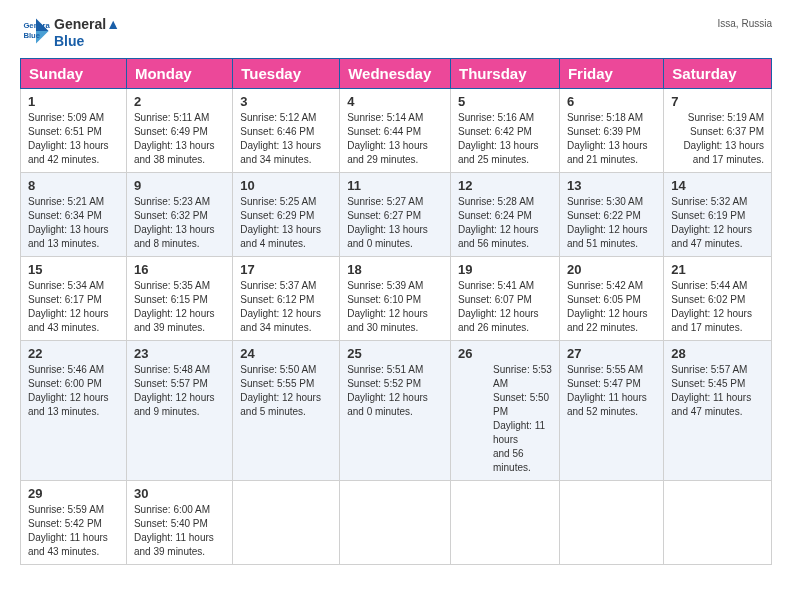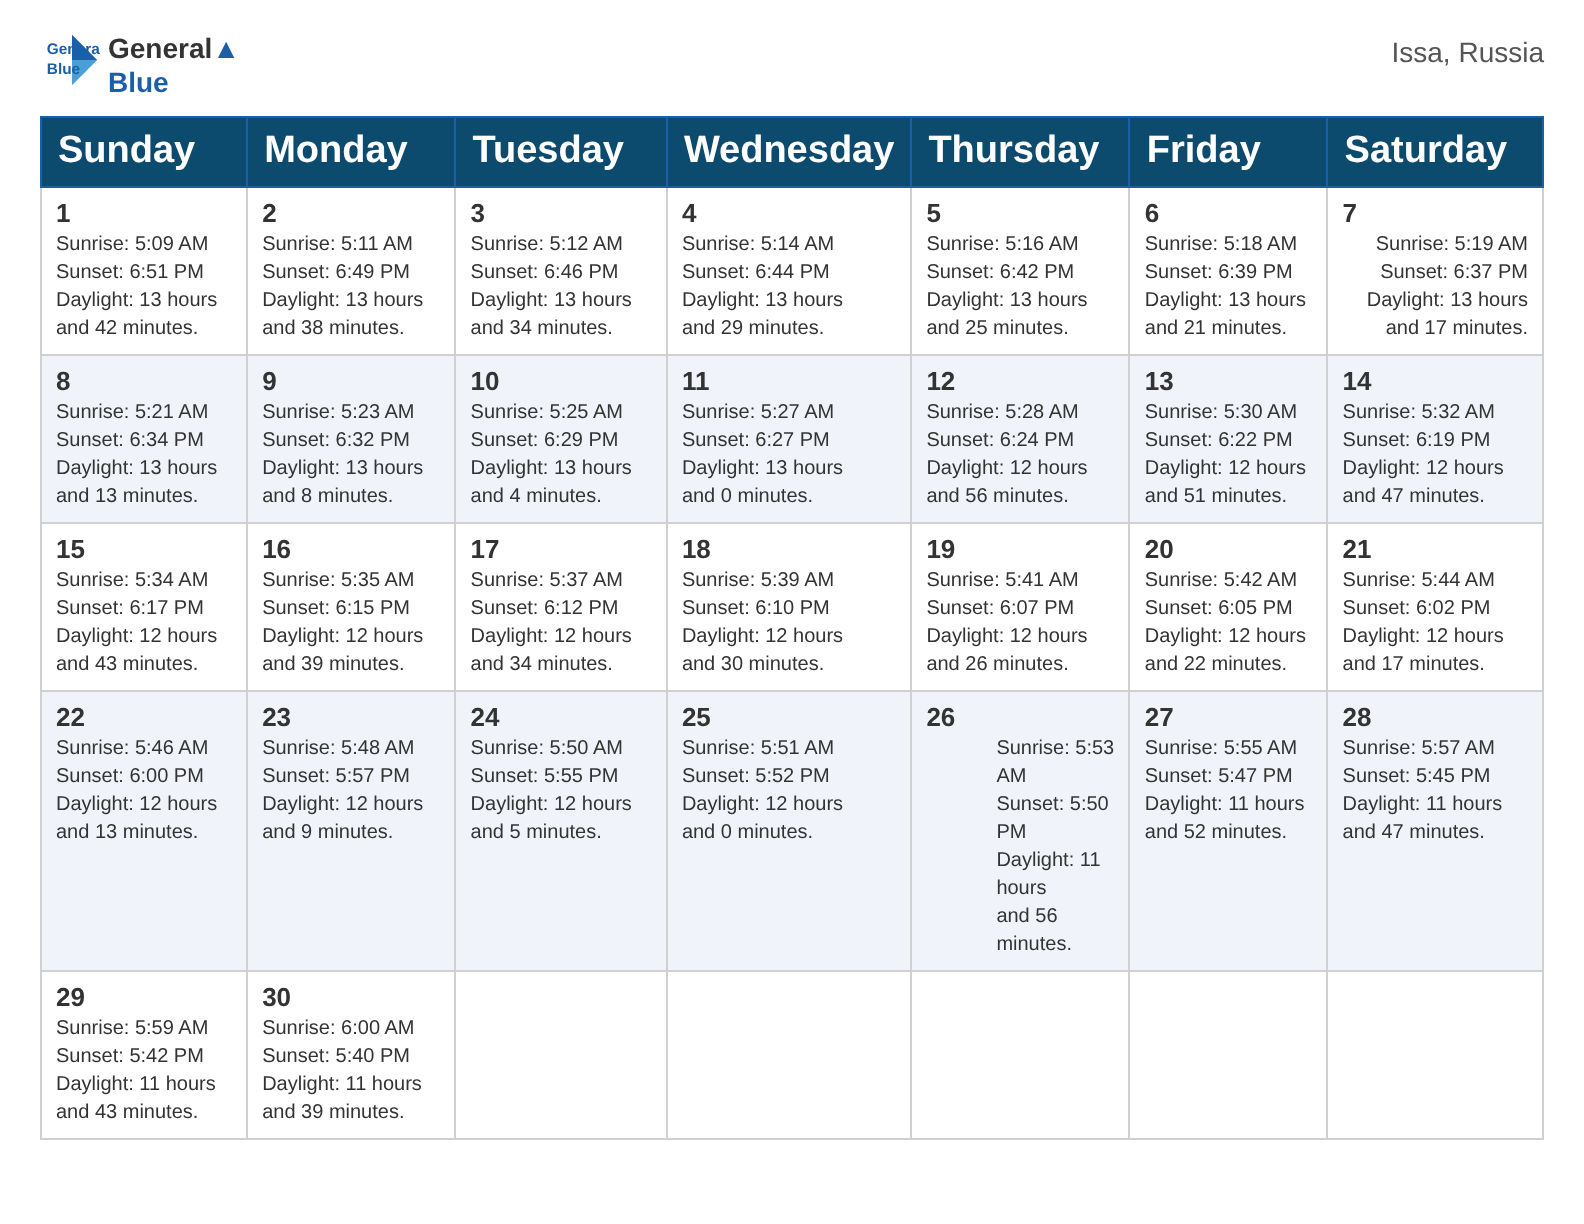"Issa, Russia" .location { font-size: 14px -> 10px }
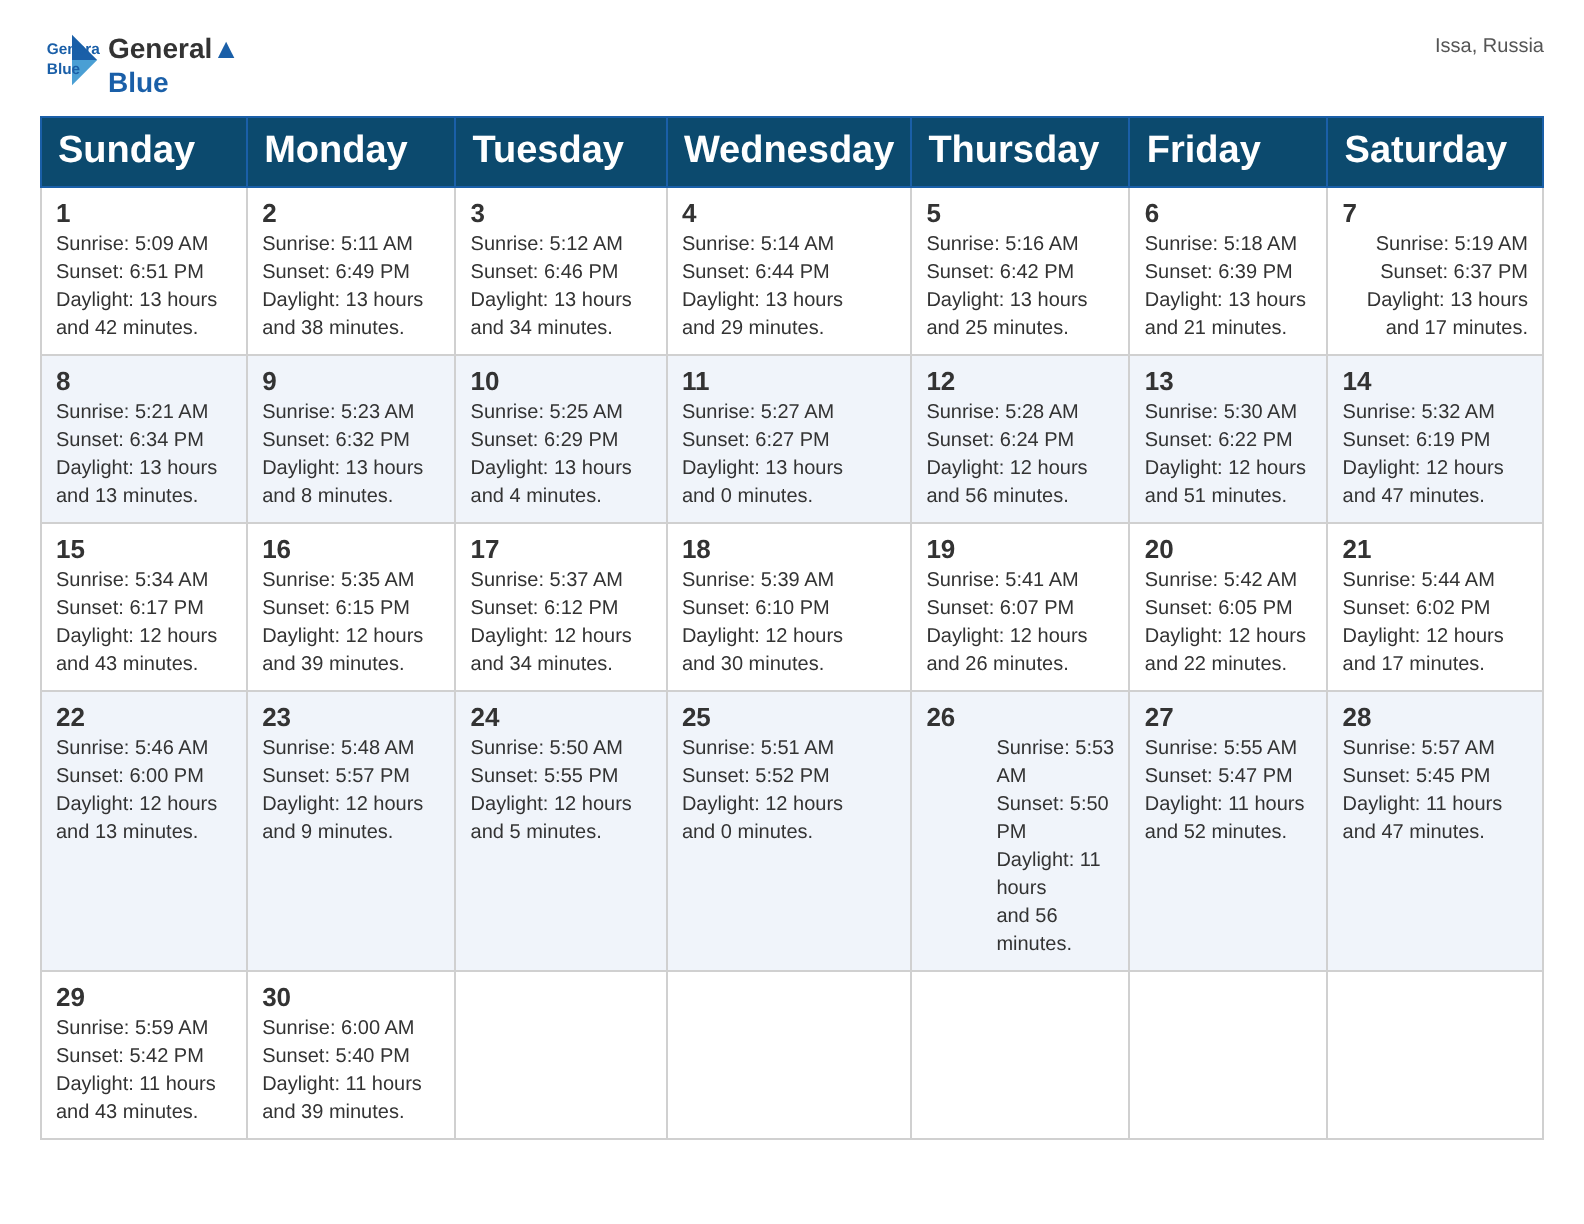"Sunday" .calendar thead tr th { background-color: #0c4a6e -> #ec4899; font-size: 19px -> 15px }
